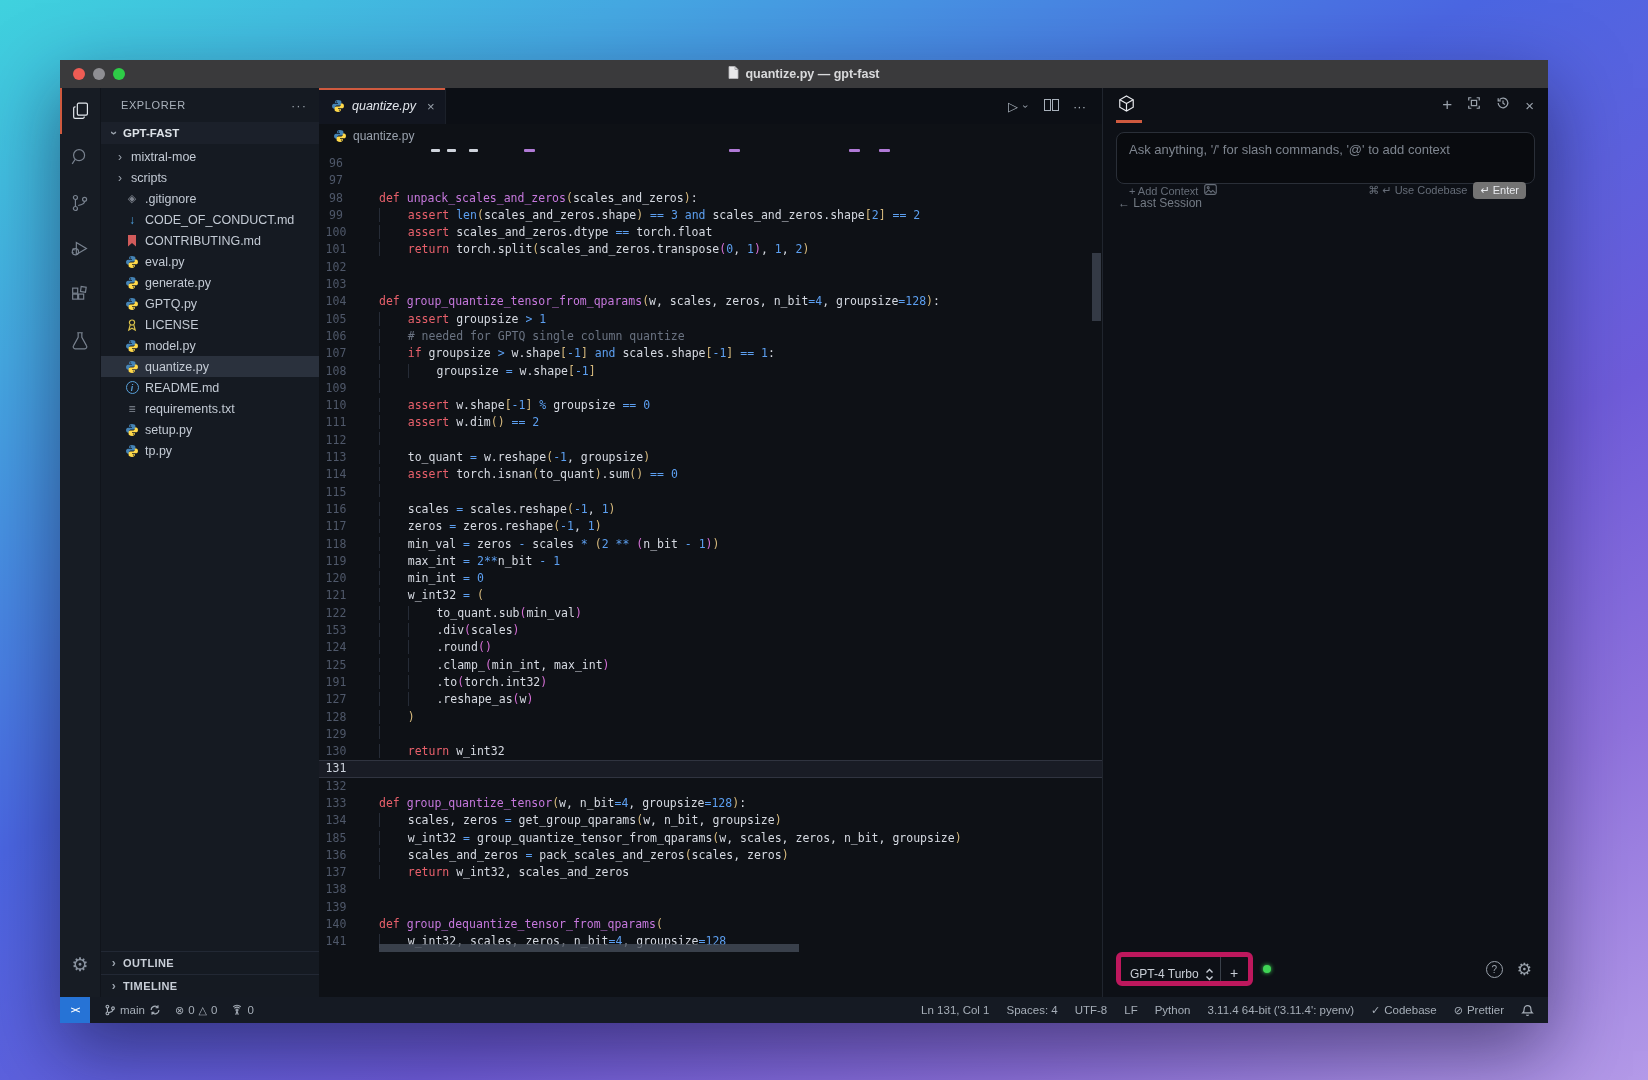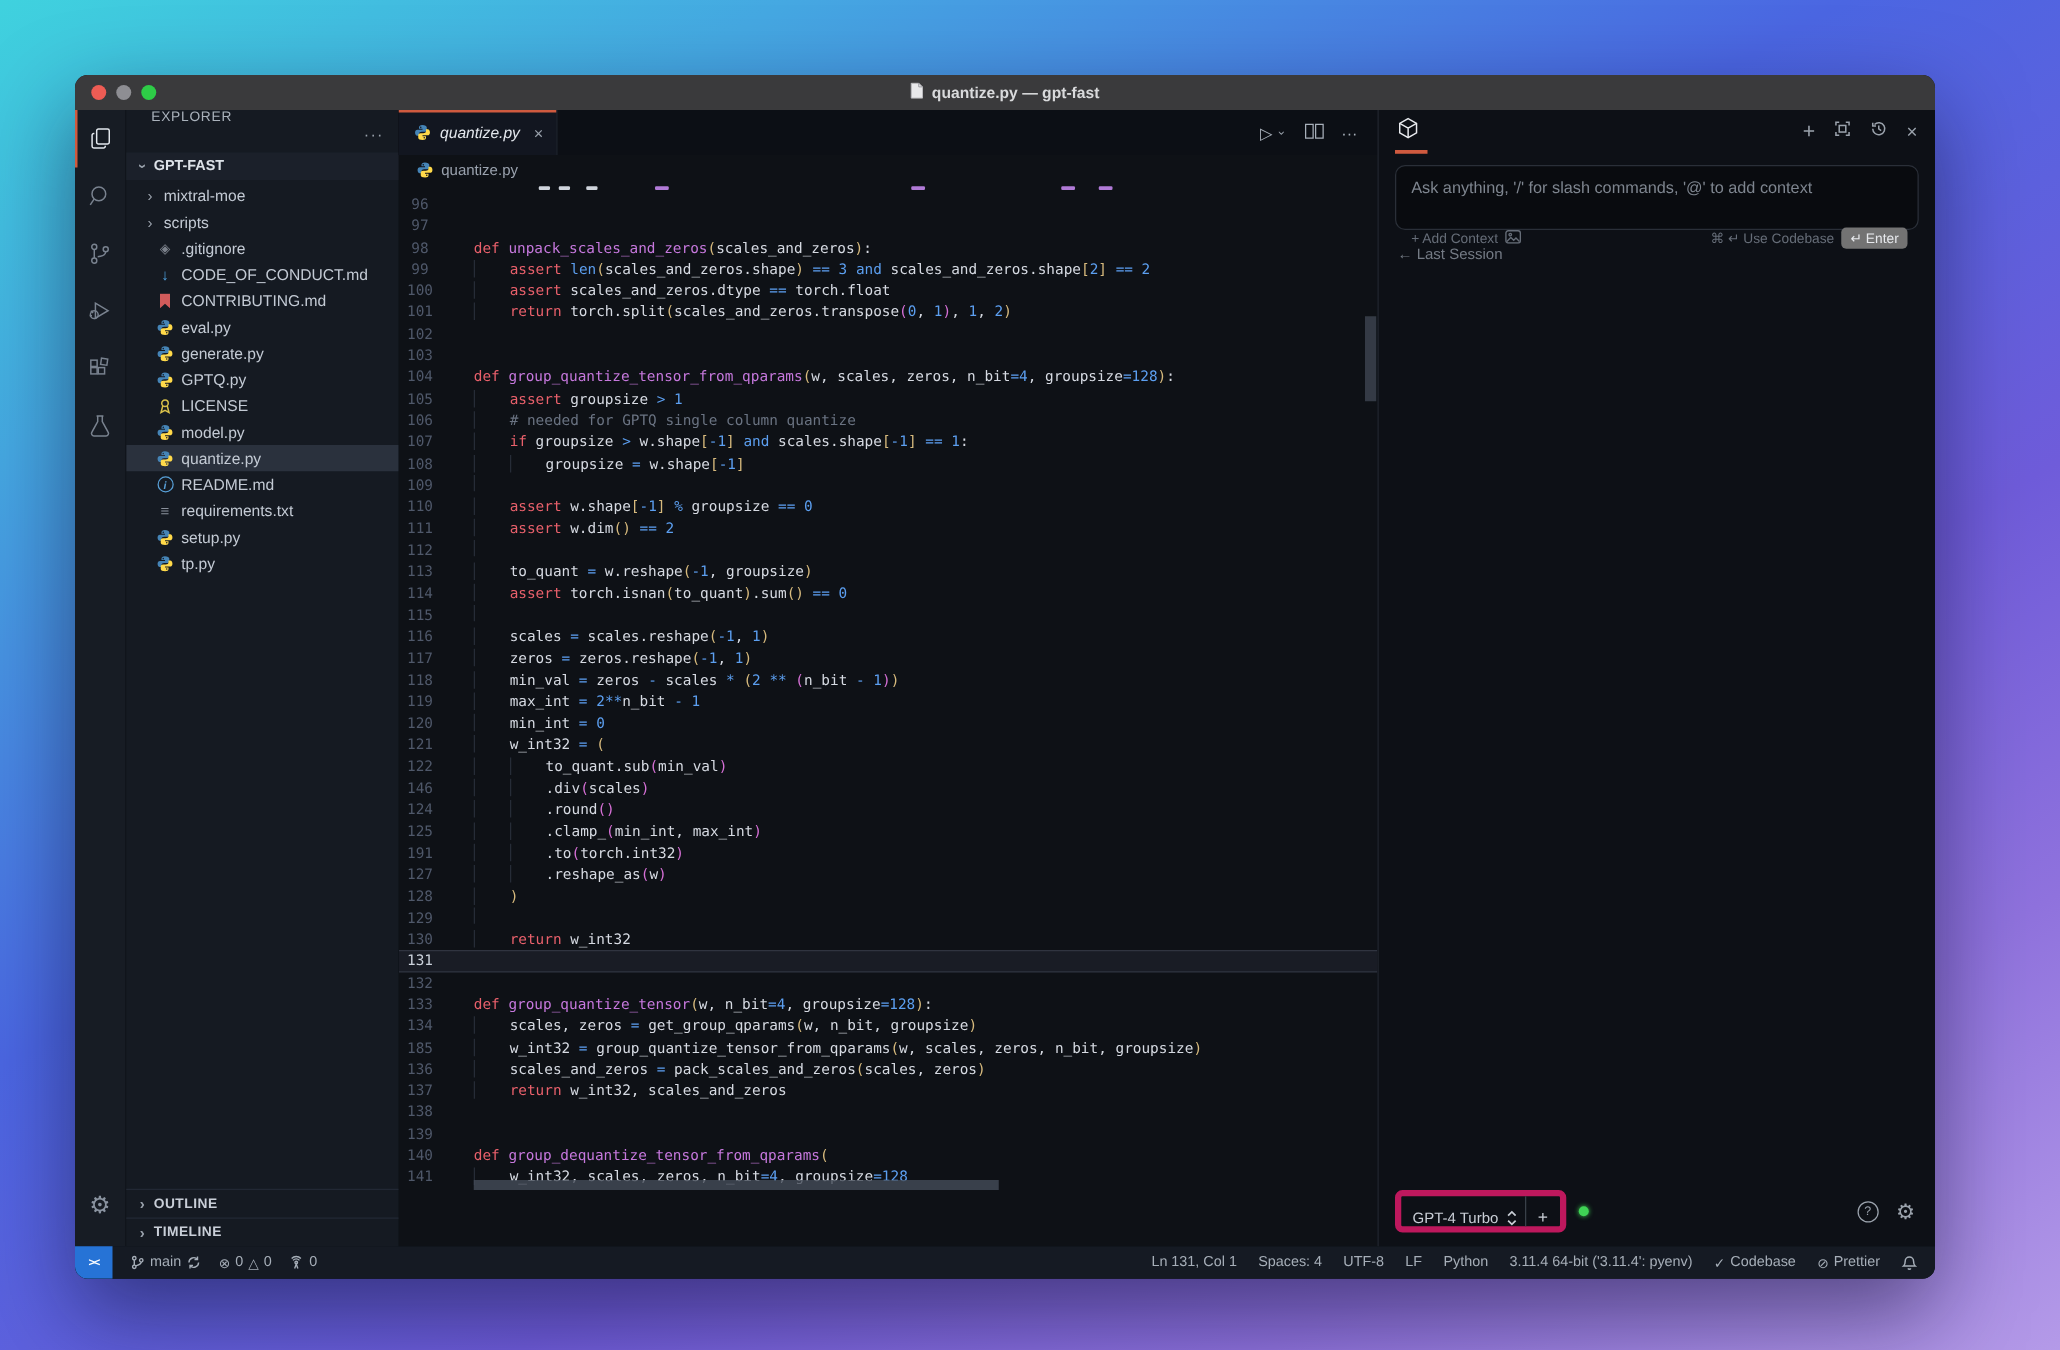"quantize.py — gpt-fast" .window { border-radius: 10px -> 0 }
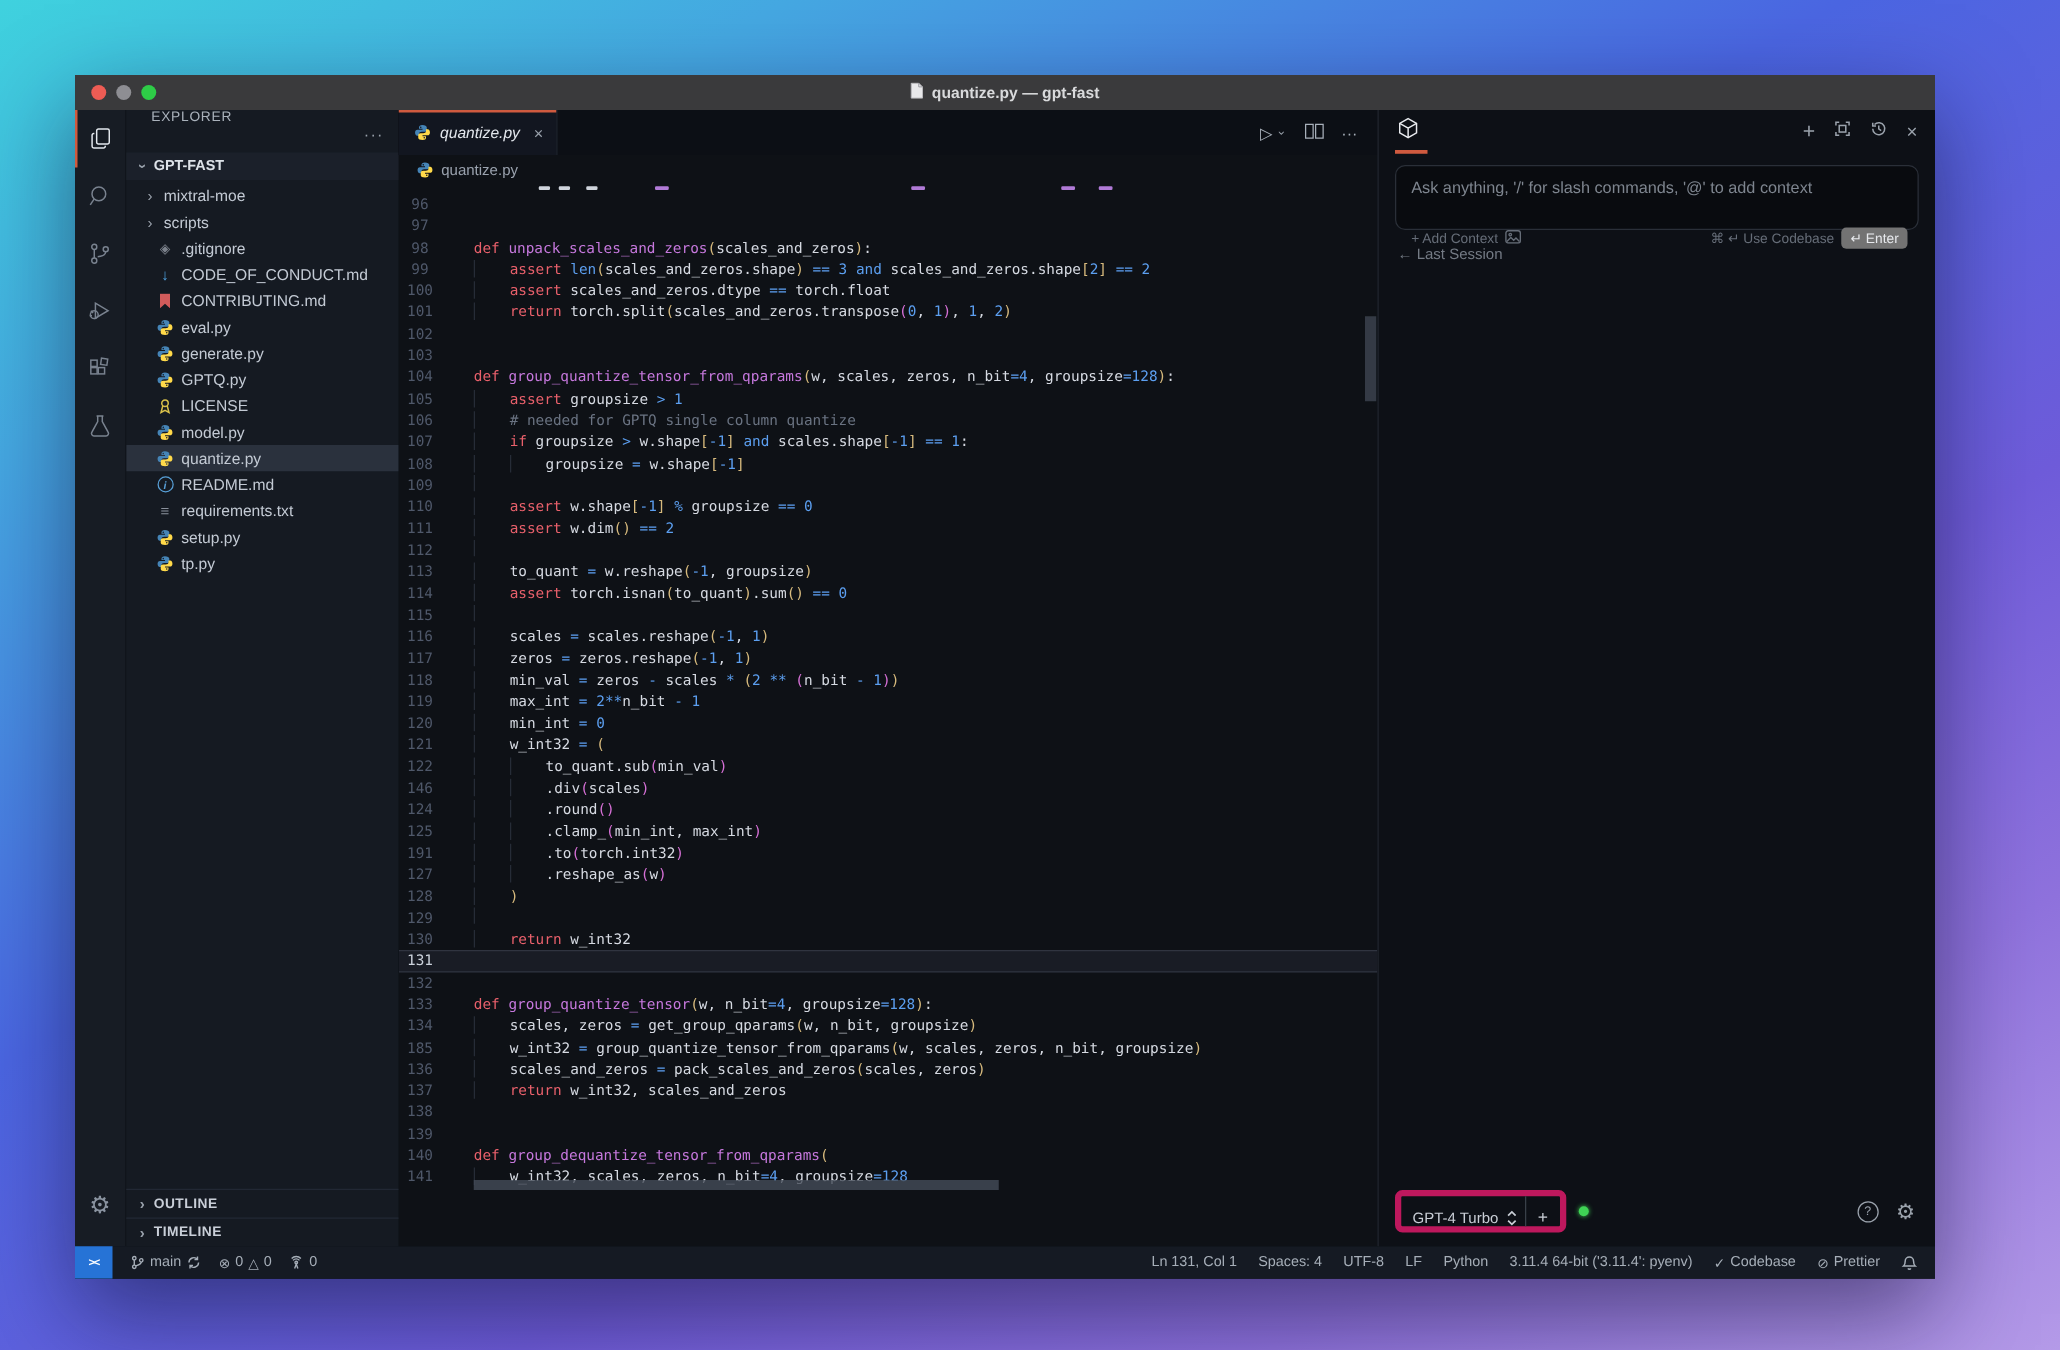"EXPLORER" .sb-head { align-items: none -> center; flex-direction: column -> none }
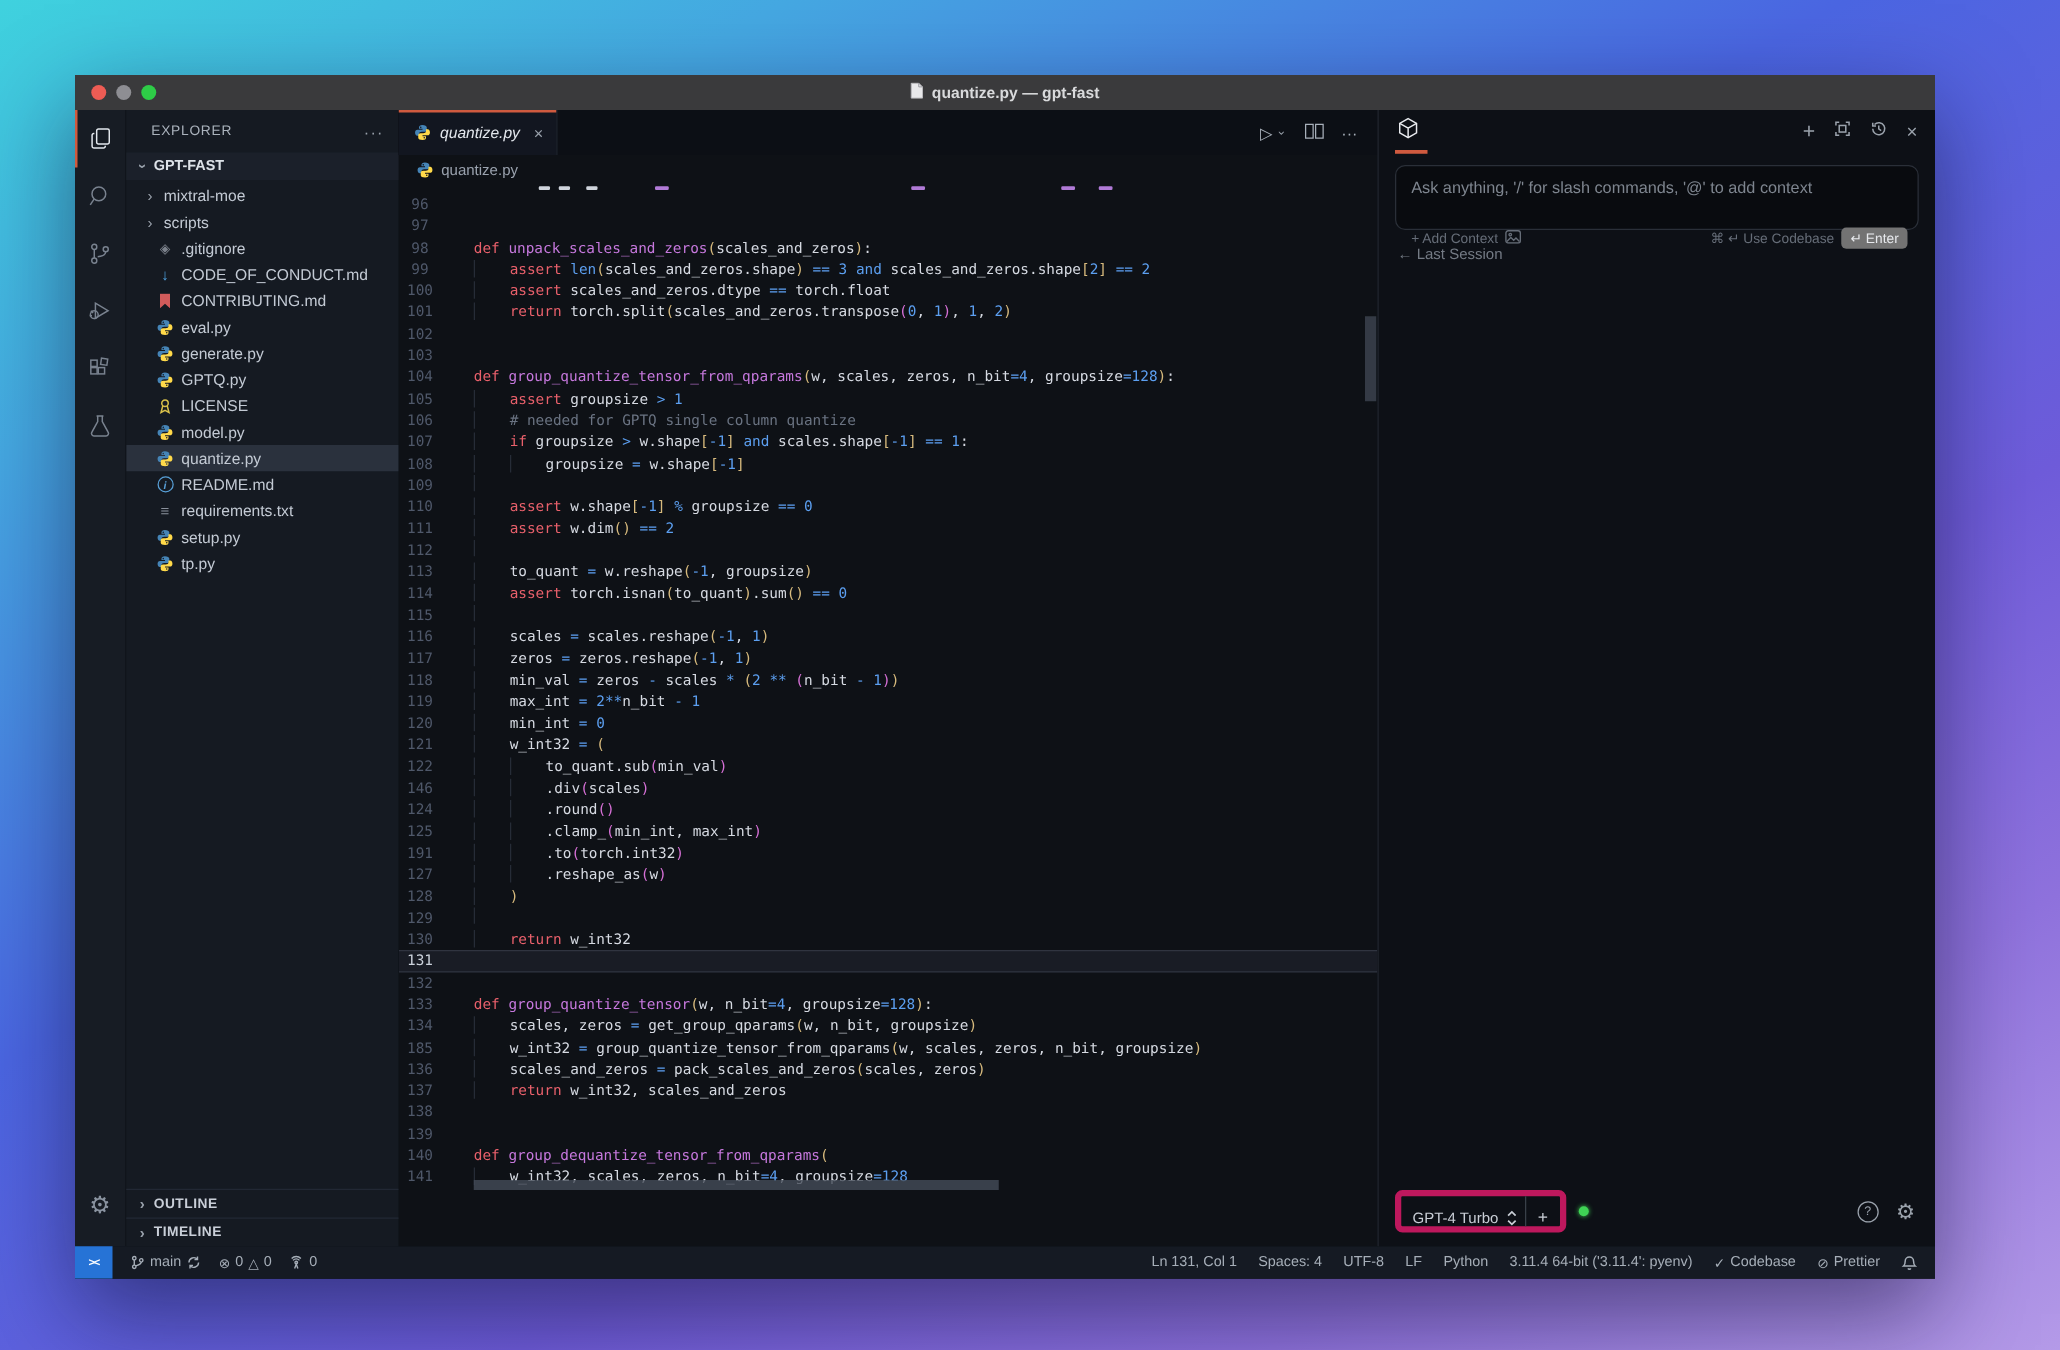"146" span.ln { text: 146 -> 153 }
